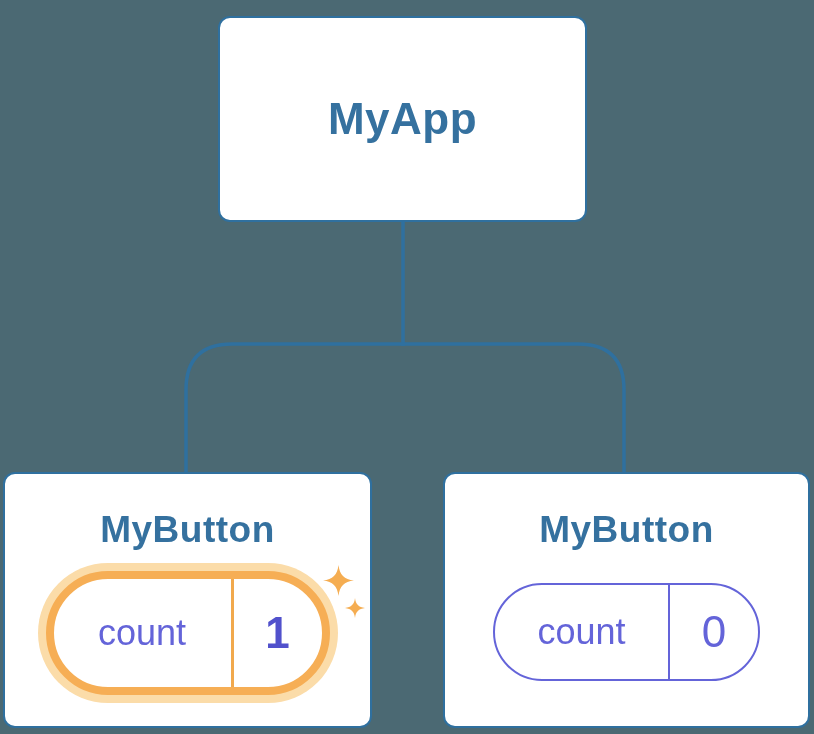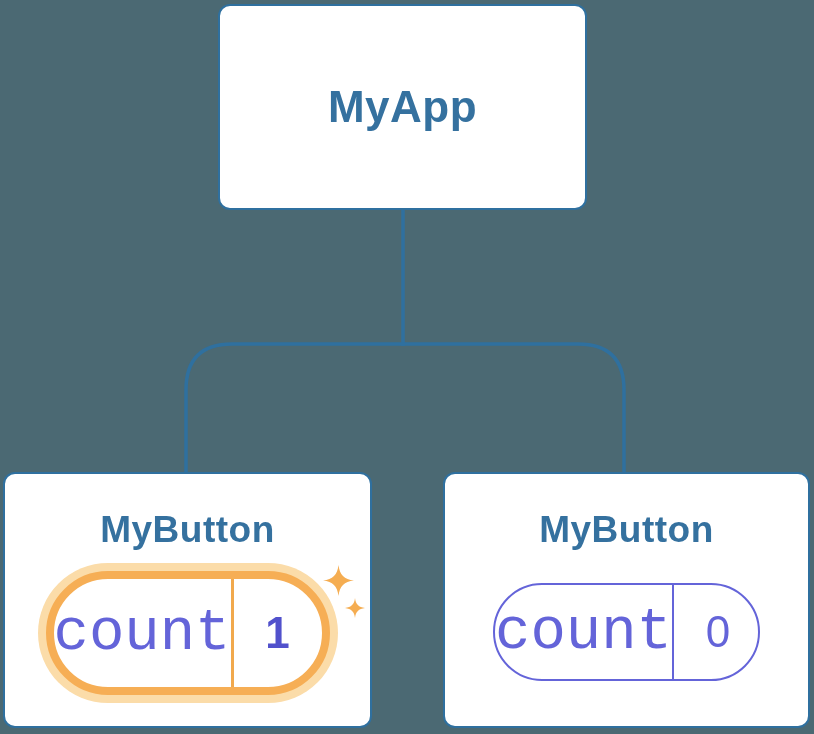"MyApp" .card-root { top: 4px -> 16px }
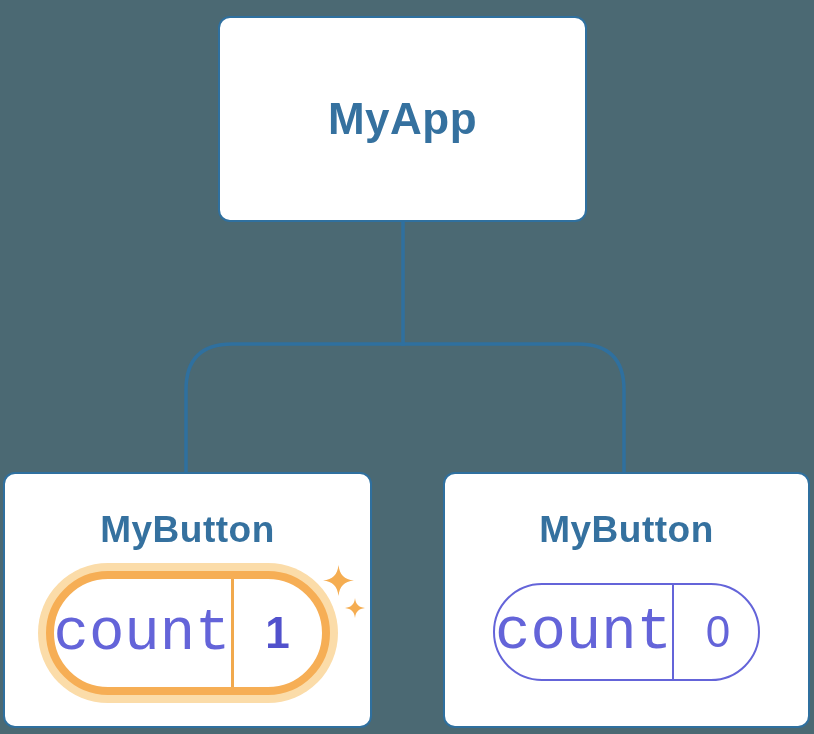"count" .state-key { font-family: Liberation Mono, monospace -> none; font-size: 59px -> 36px }
